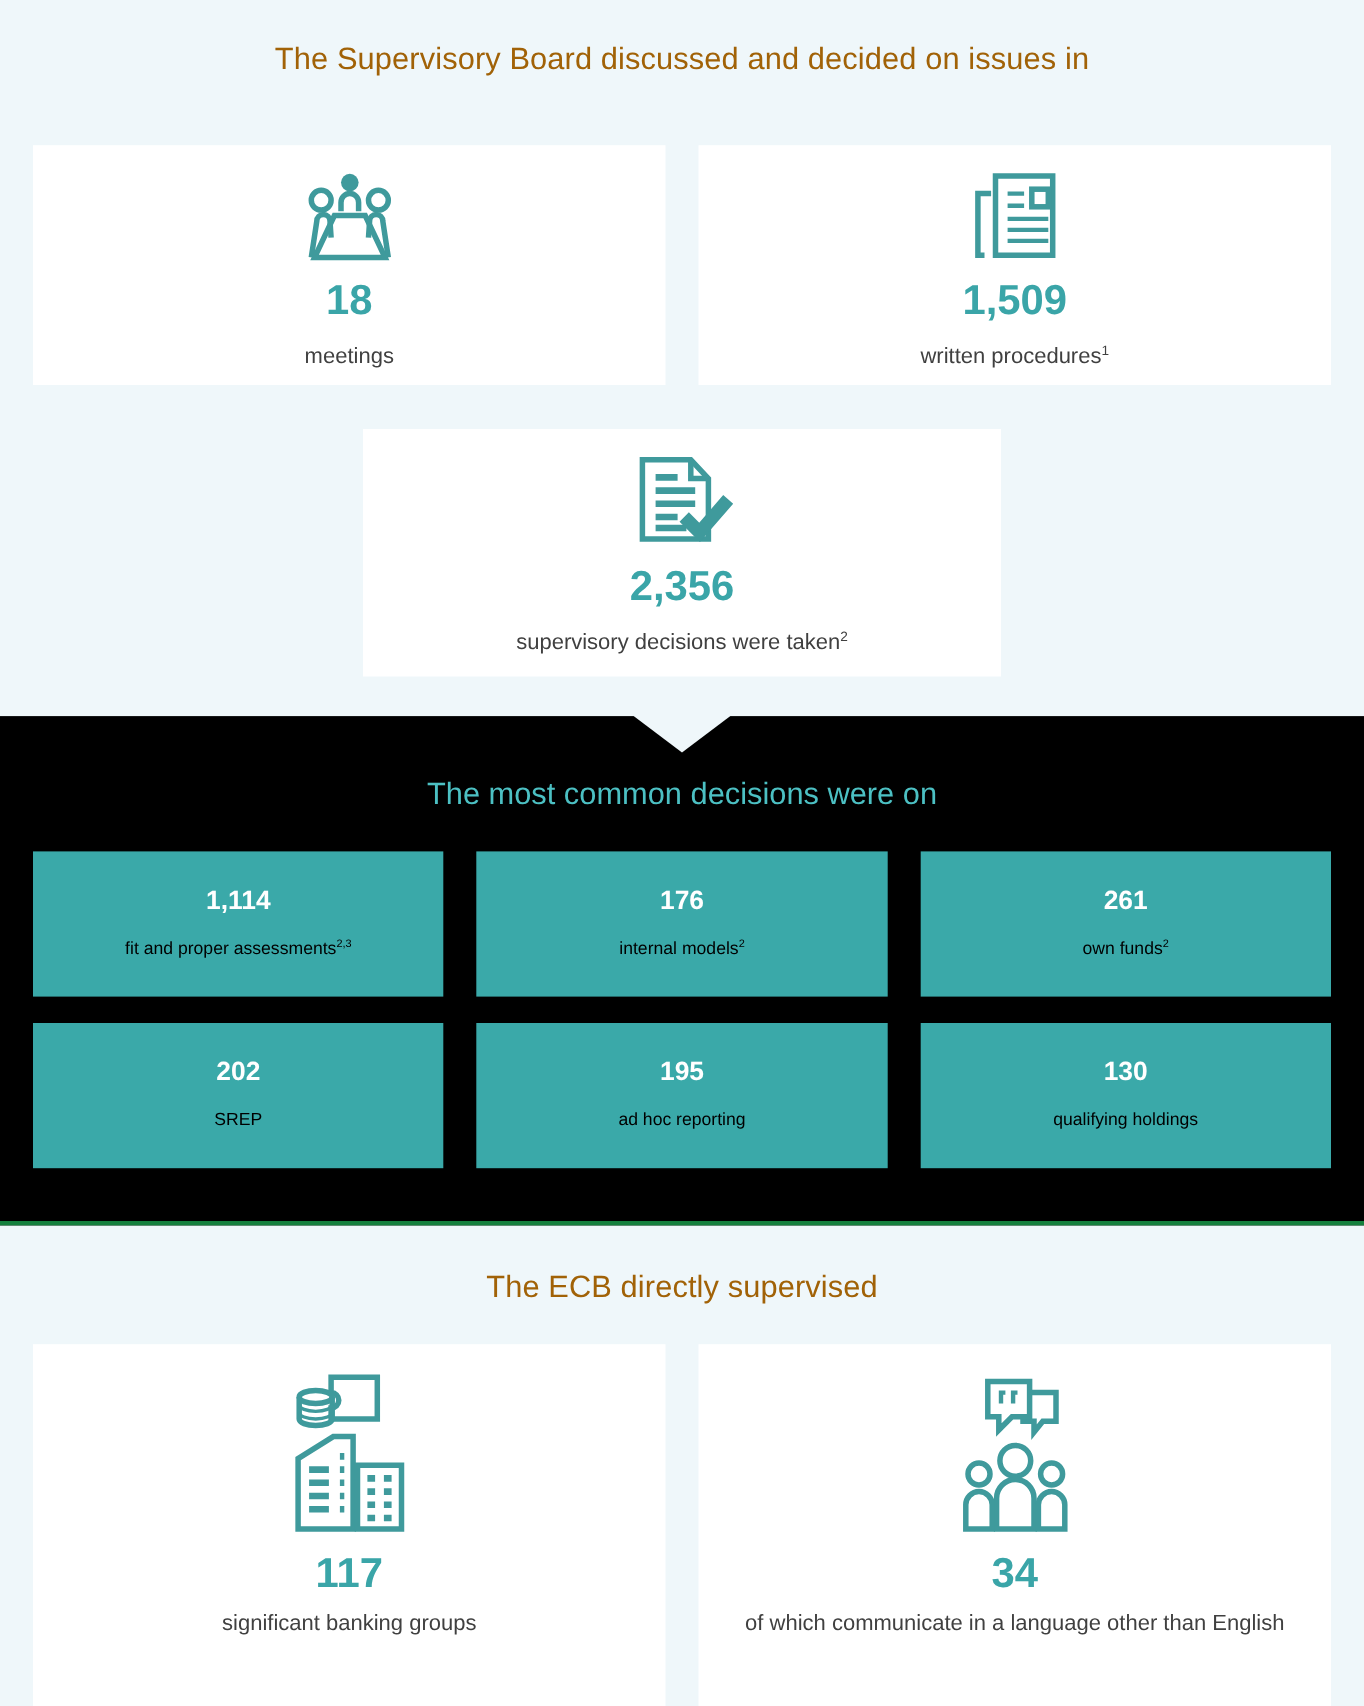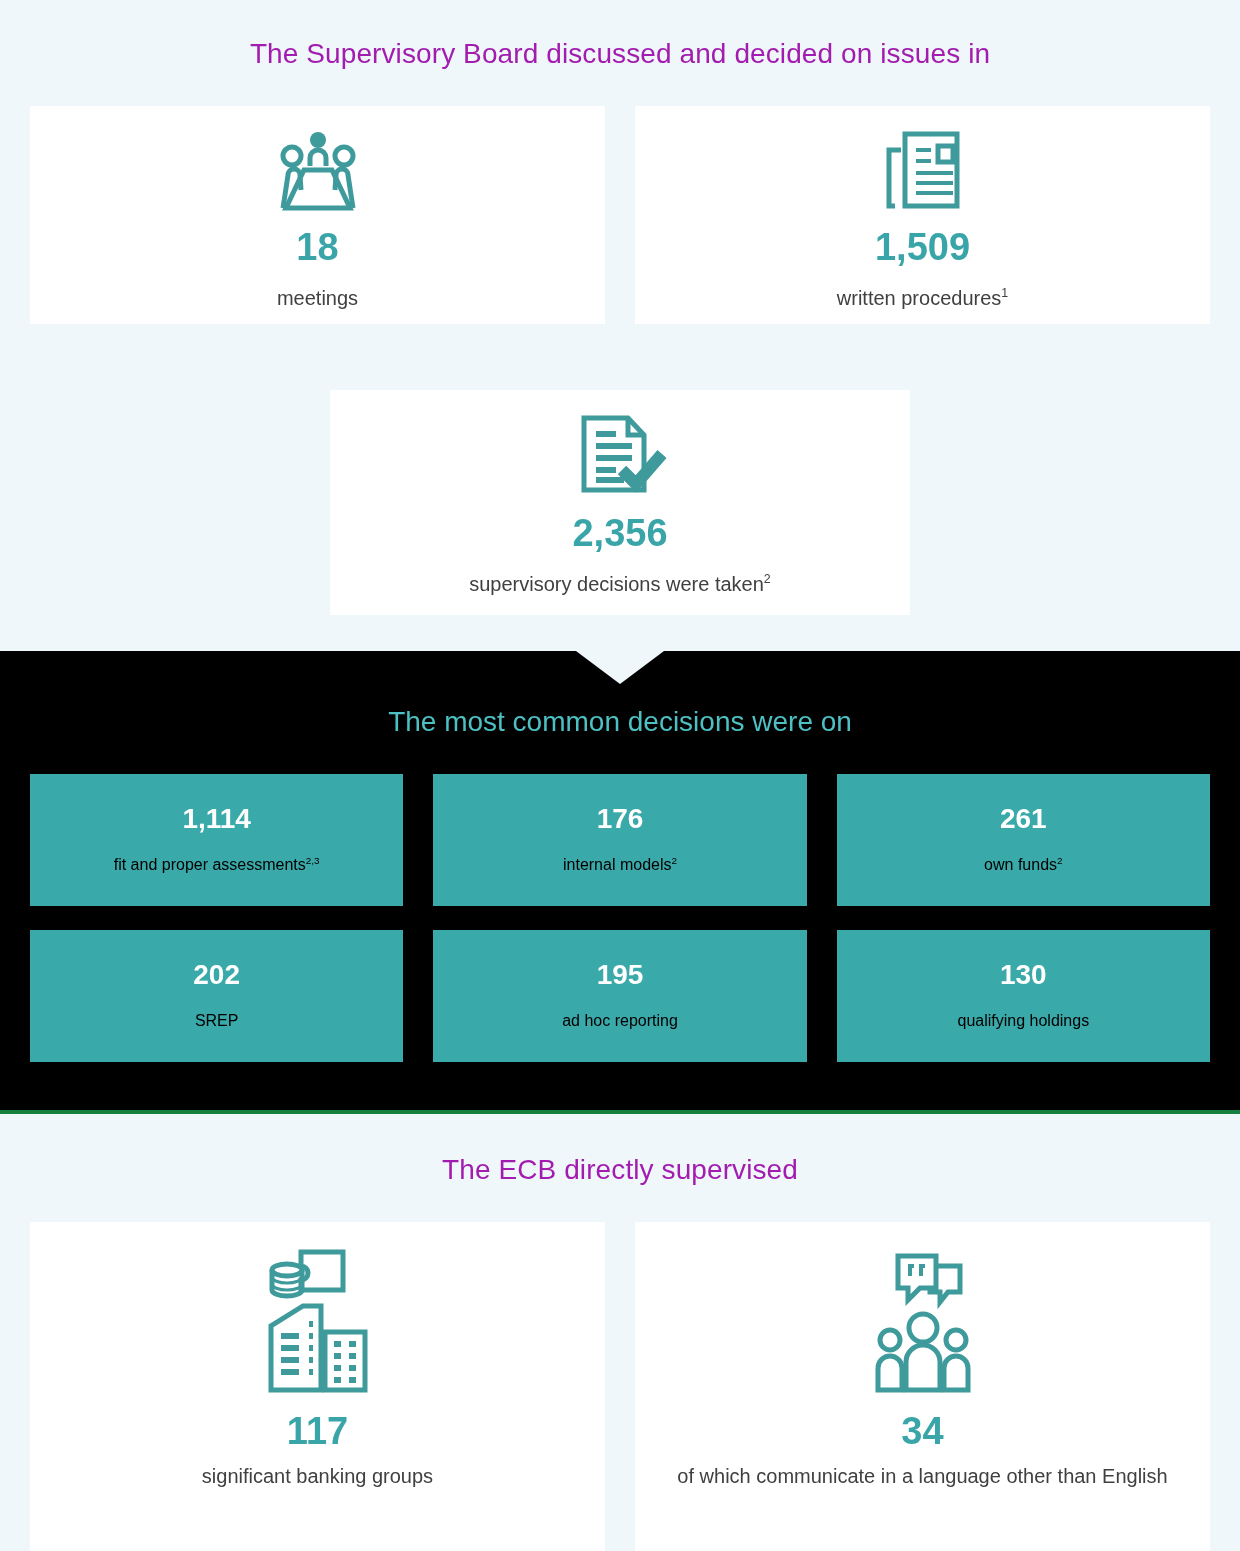"The Supervisory Board discussed and" .sec-title { color: #a21caf -> #a16207 }
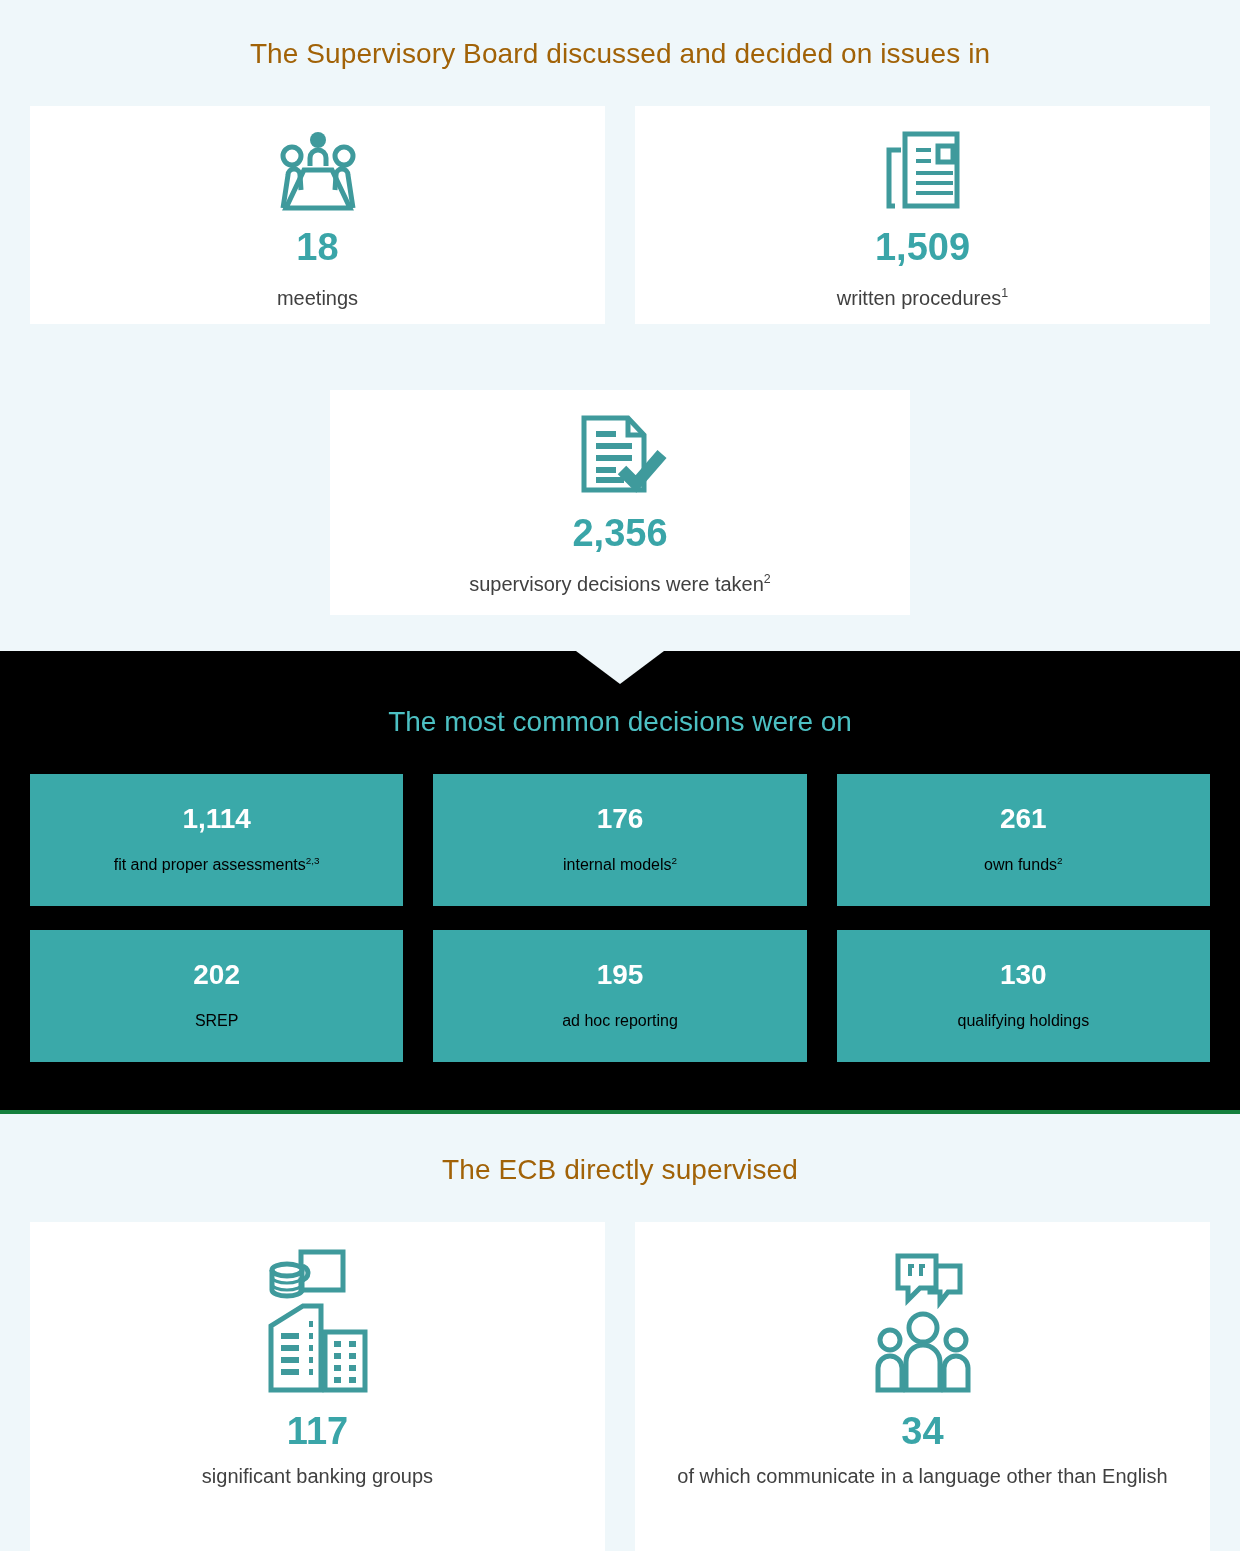"18" .row1 { align-items: none -> flex-end }
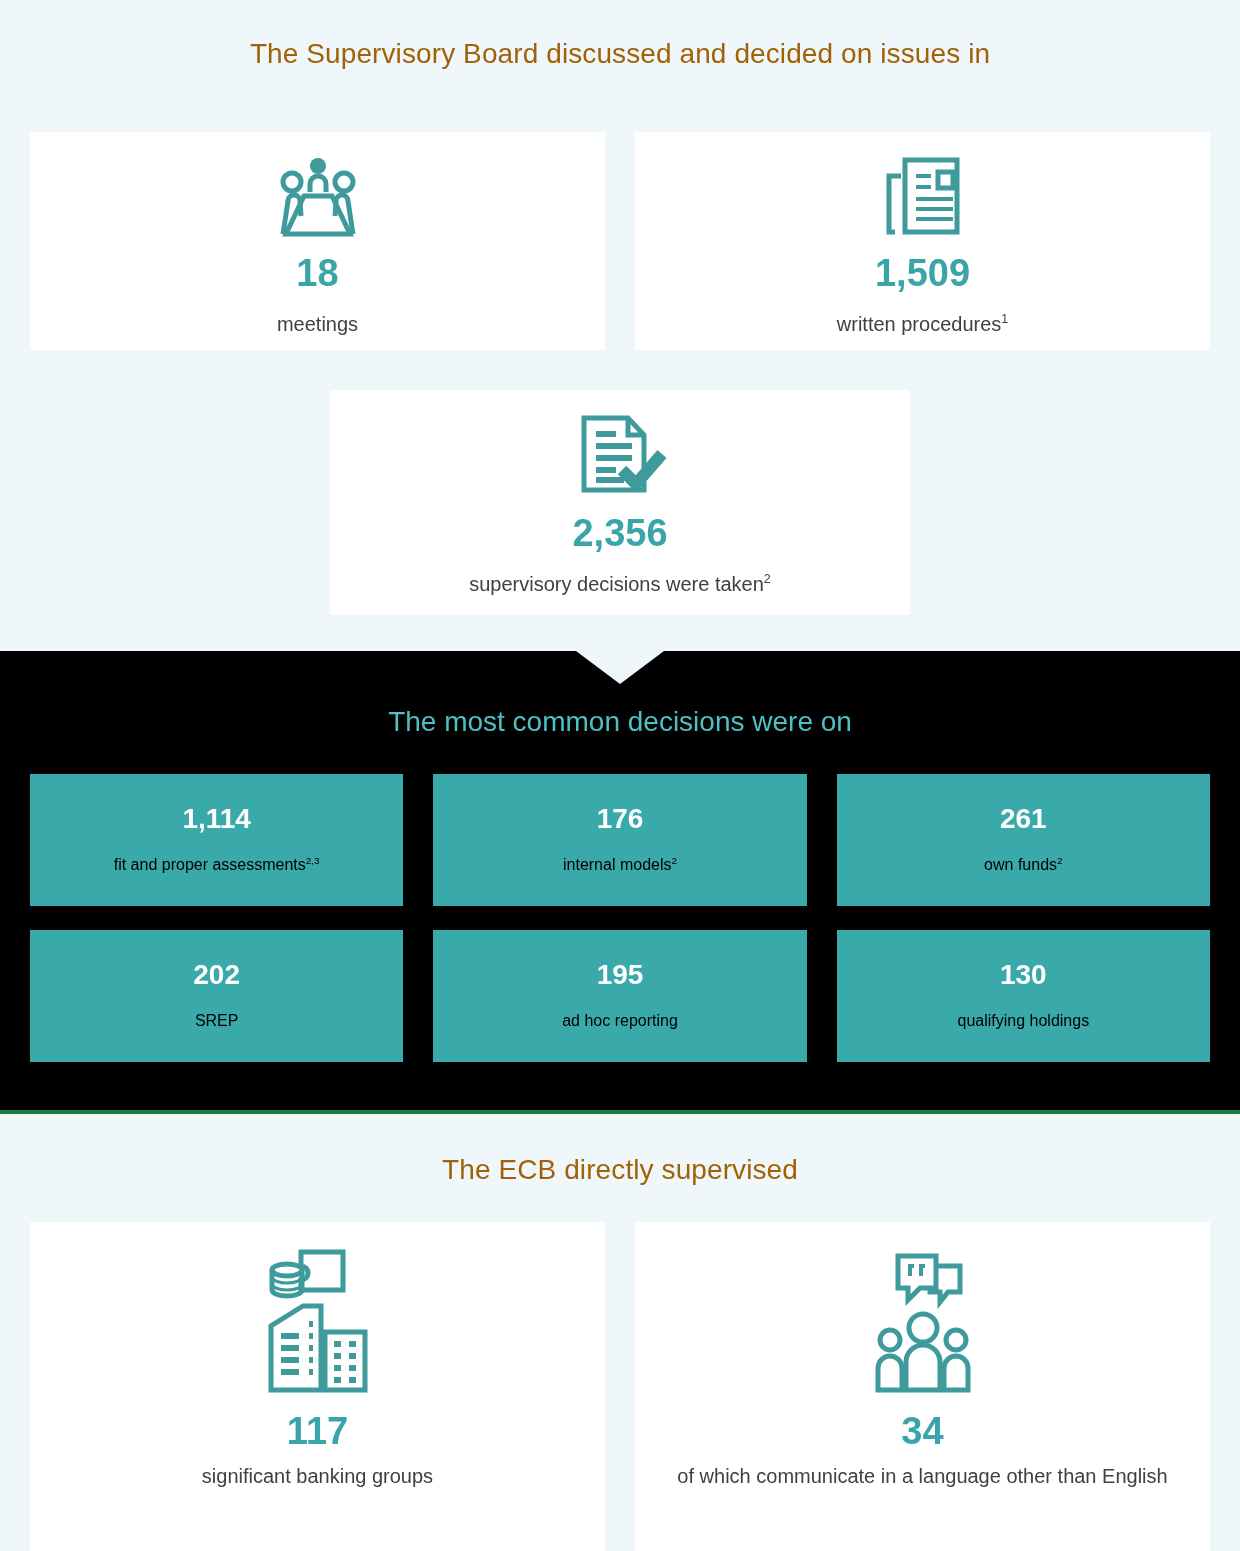"1,114" .tile-number { font-size: 28px -> 24px }
